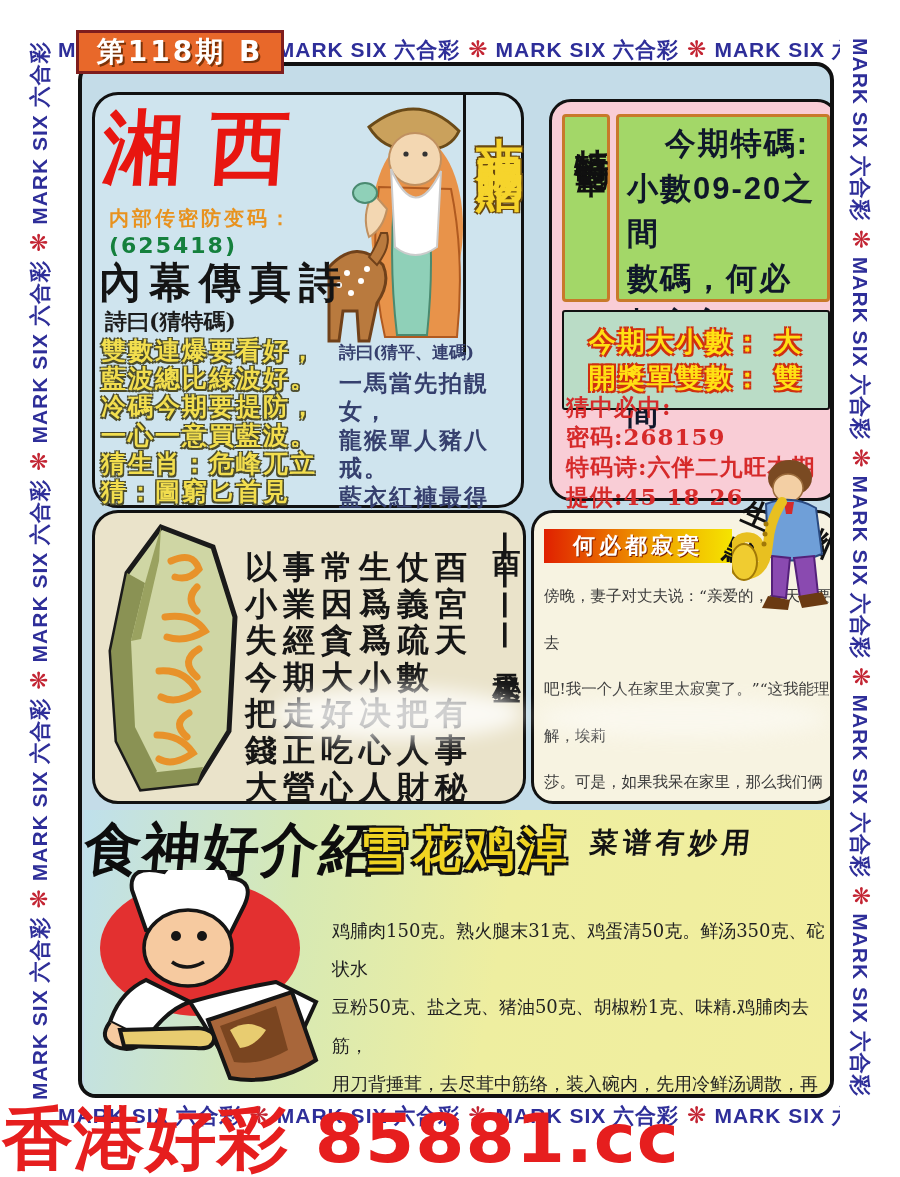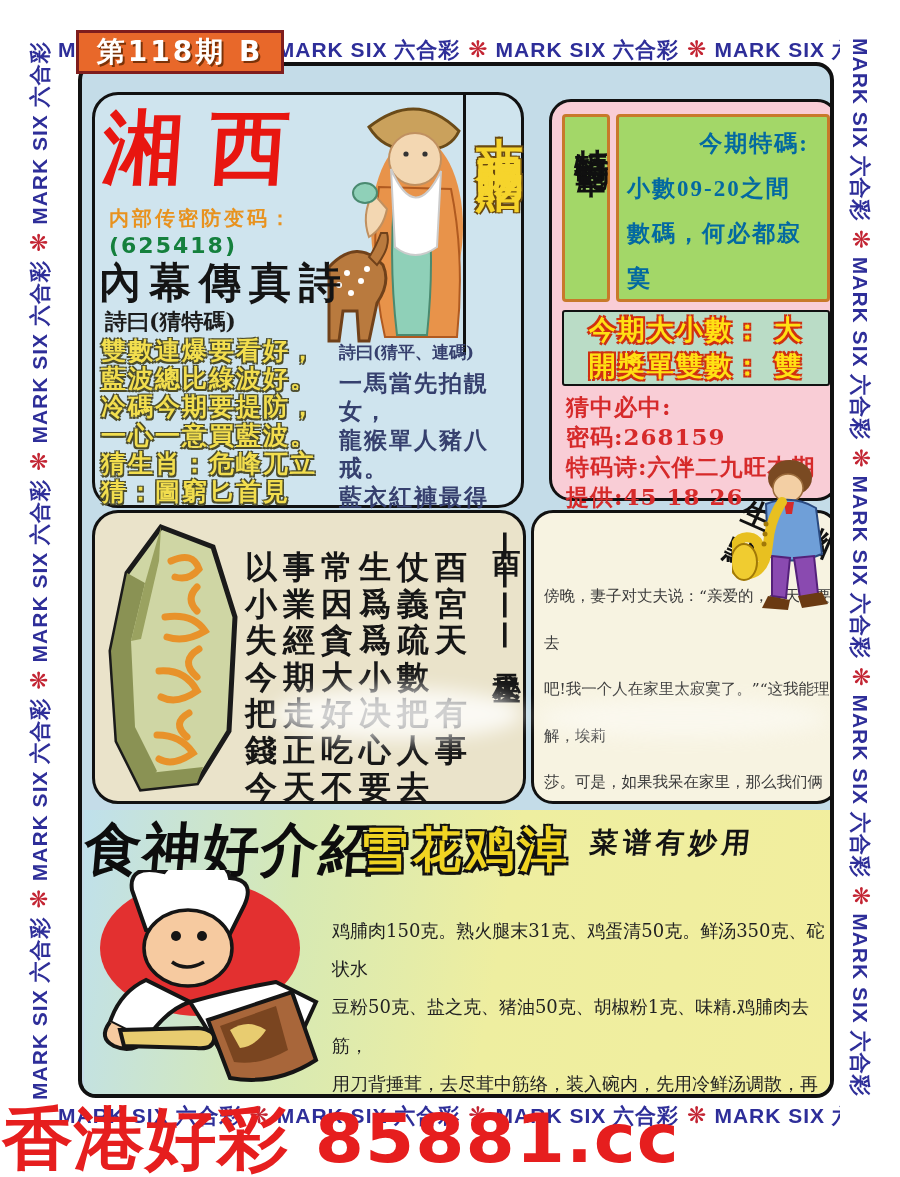"今期特碼:" #range-text-box .rline { color: #0369a1 -> #0f172a; font-family: Liberation Serif, serif -> Liberation Sans, sans-serif; font-size: 23px -> 31px }
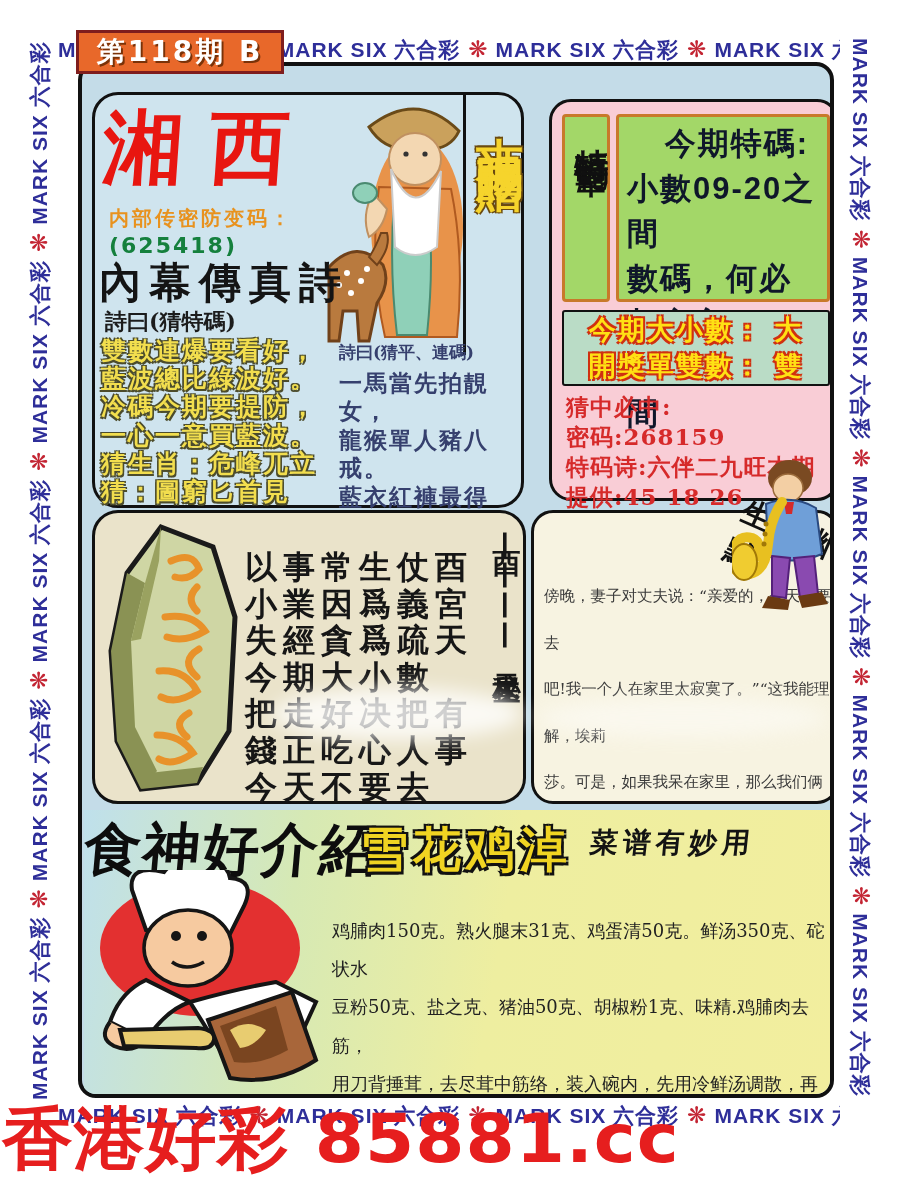"今期大小數： 大" #size-box { height: 76px -> 100px; padding-top: 0 -> 12px }
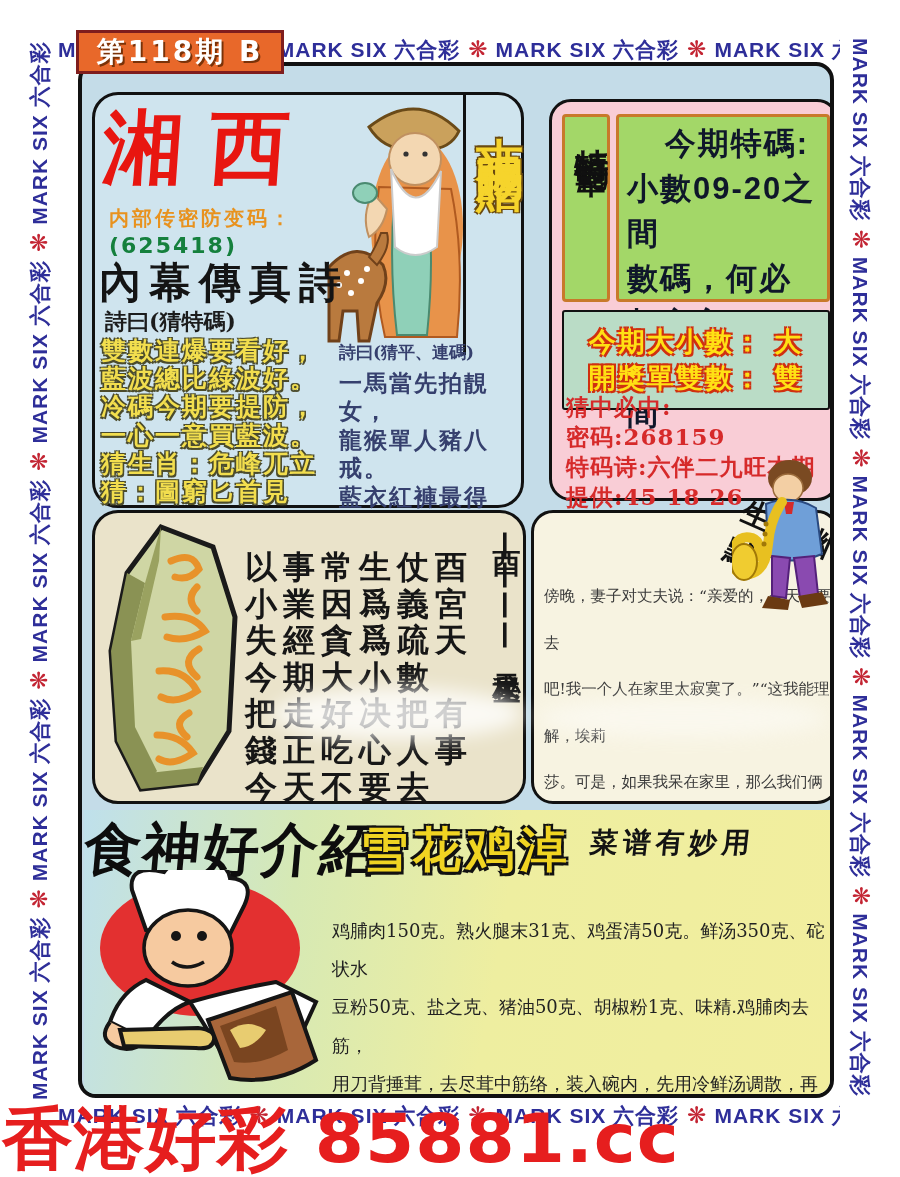"何必都寂寞" div { html: none -> <div>何必都寂寞</div> }
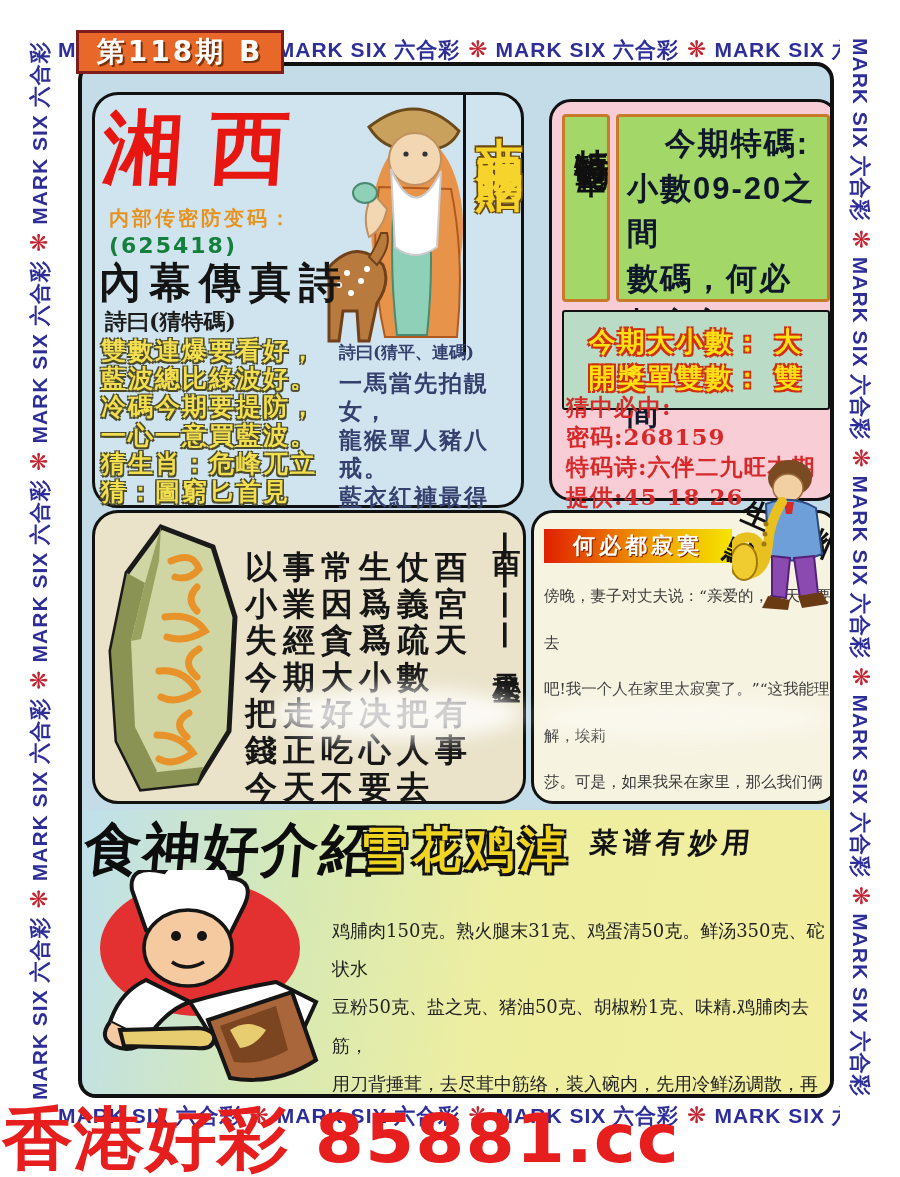"今天不要去" div { text: 今天不要去 -> 大營心人財秘 }
